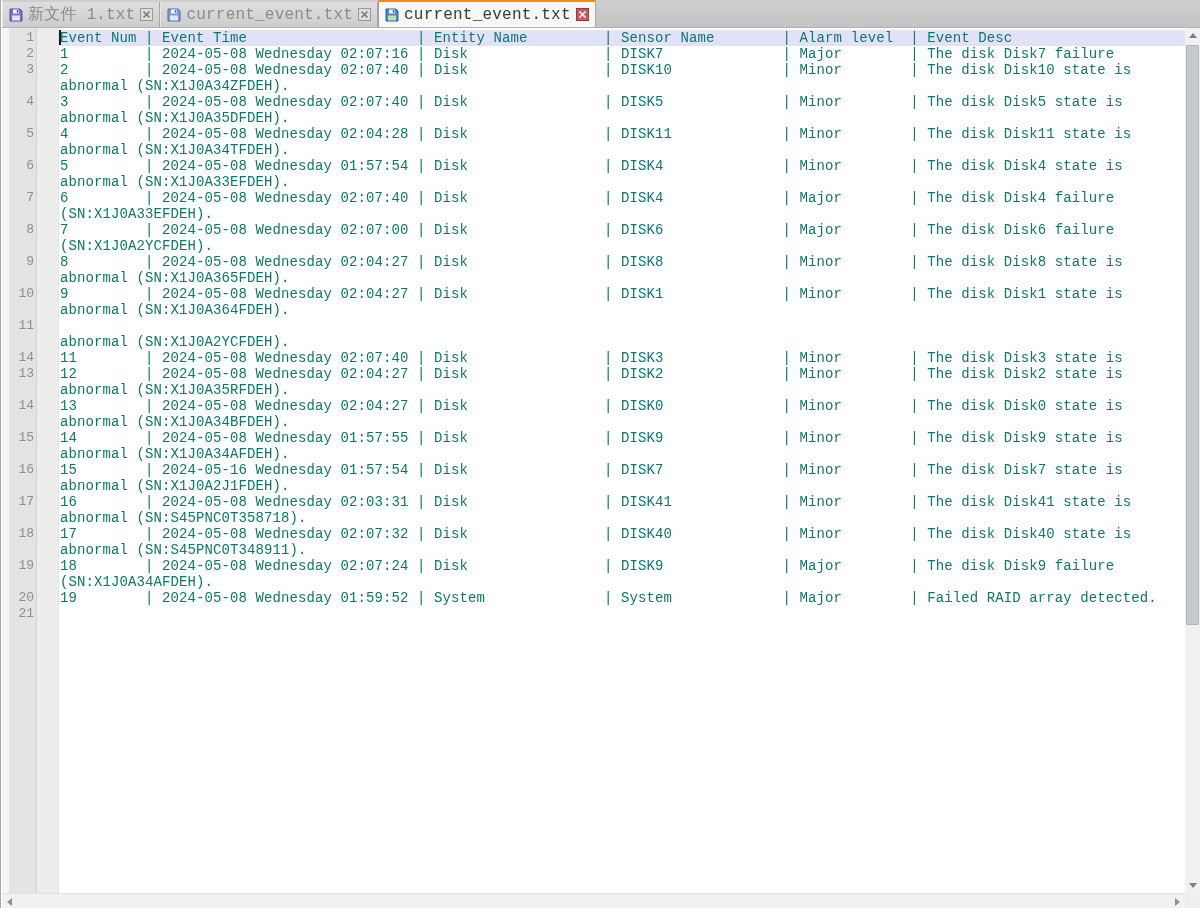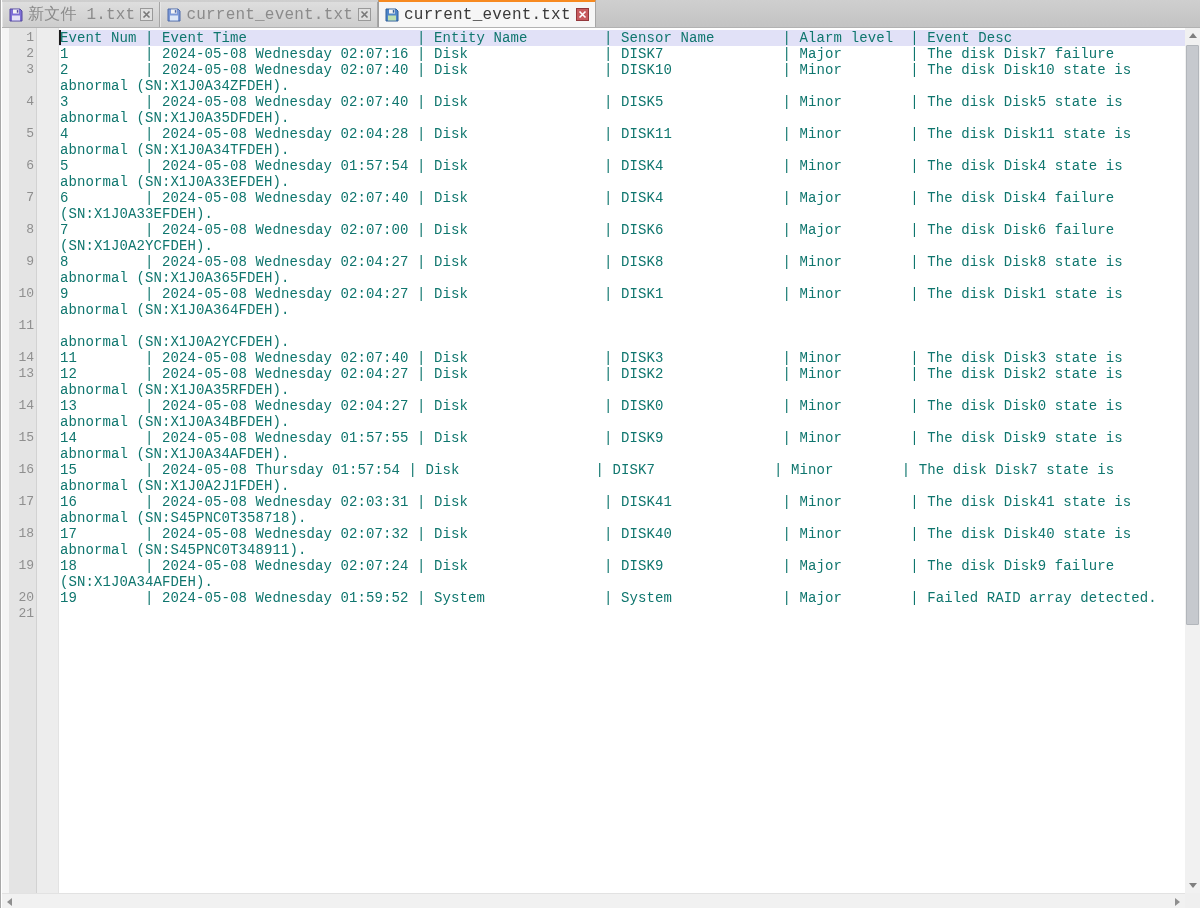"15 | 2024-05-08 Thursday 01:57:54" span.txt { text: 2024-05-08 Thursday -> 2024-05-16 Wednesday }
